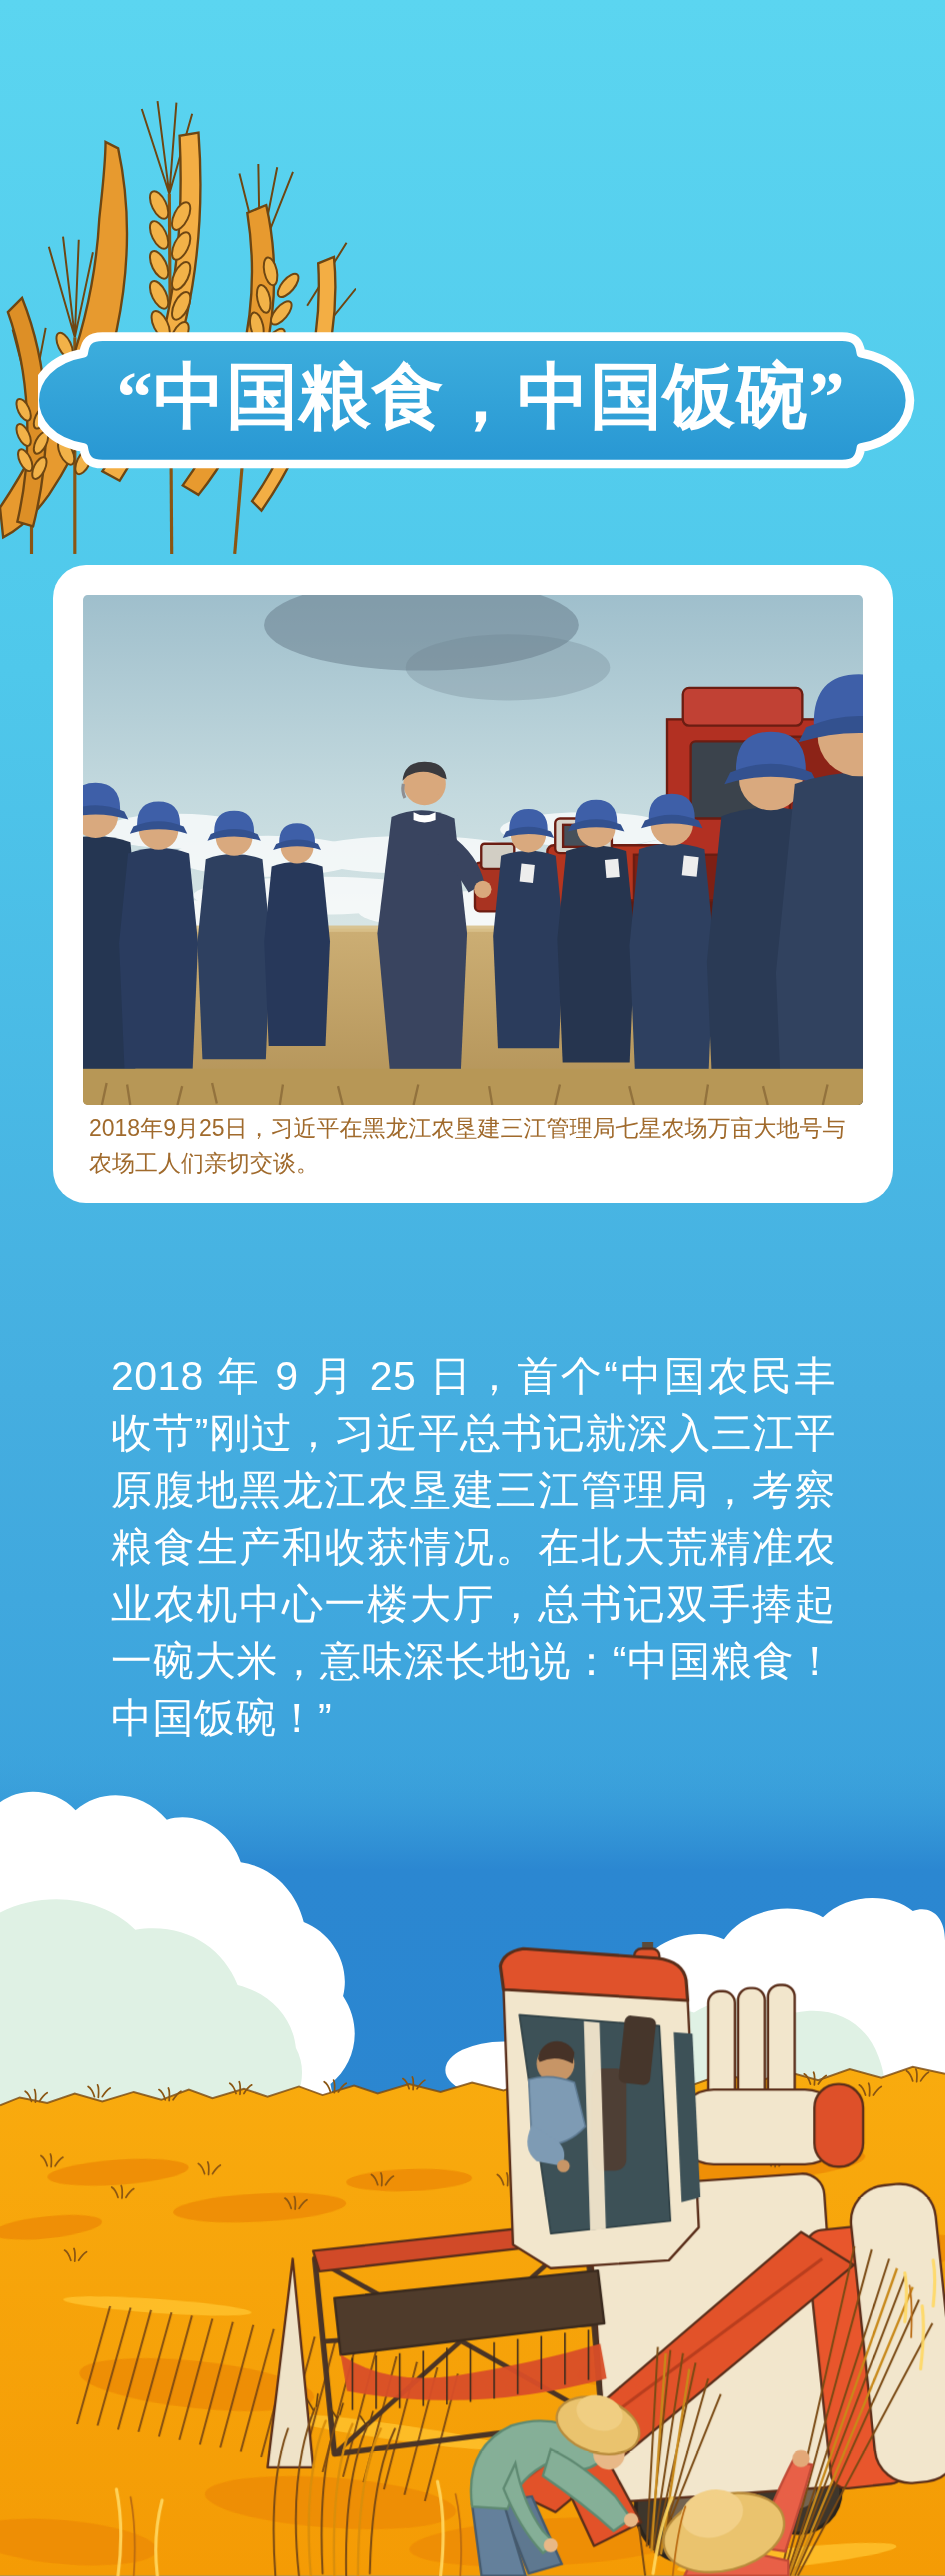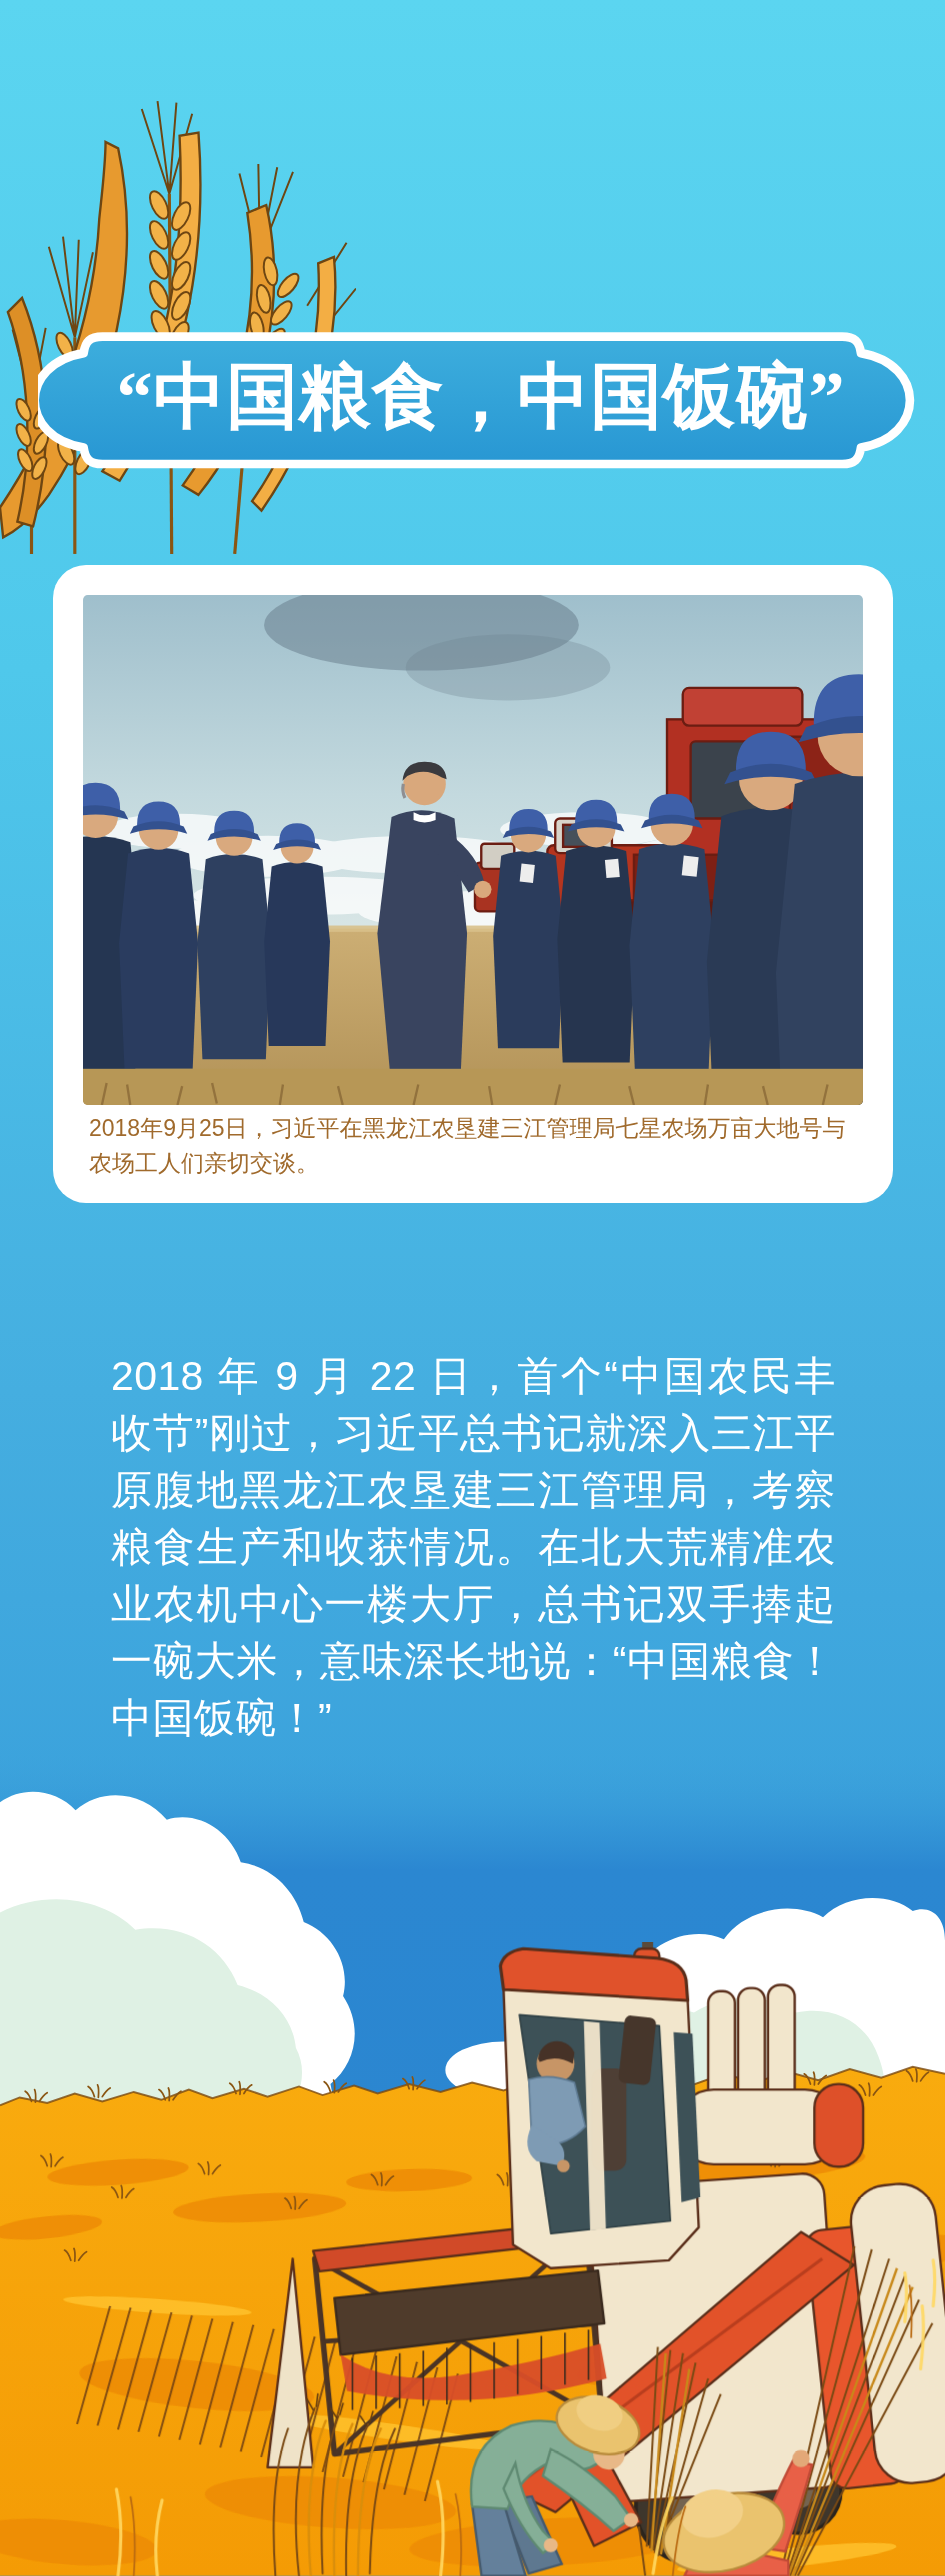"2018 年 9 月 22" div.body-text { text: 22 -> 25 }
